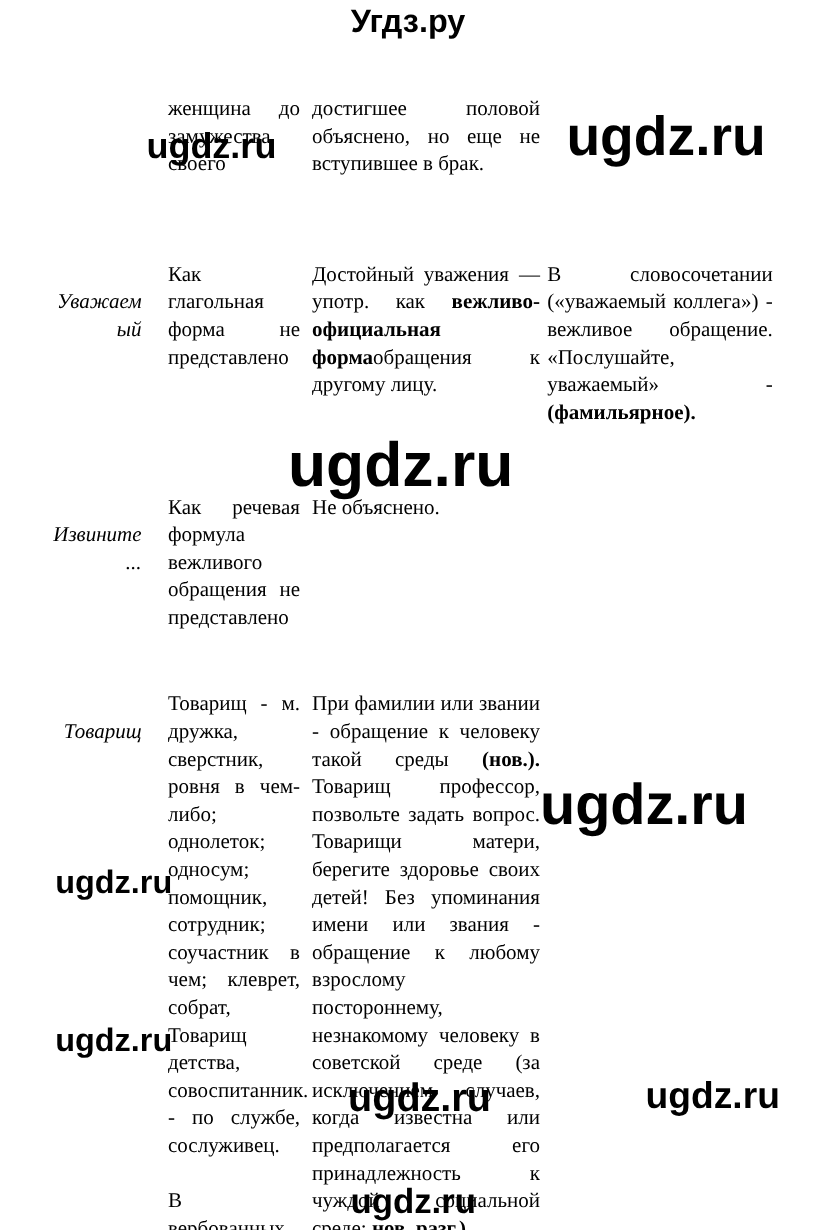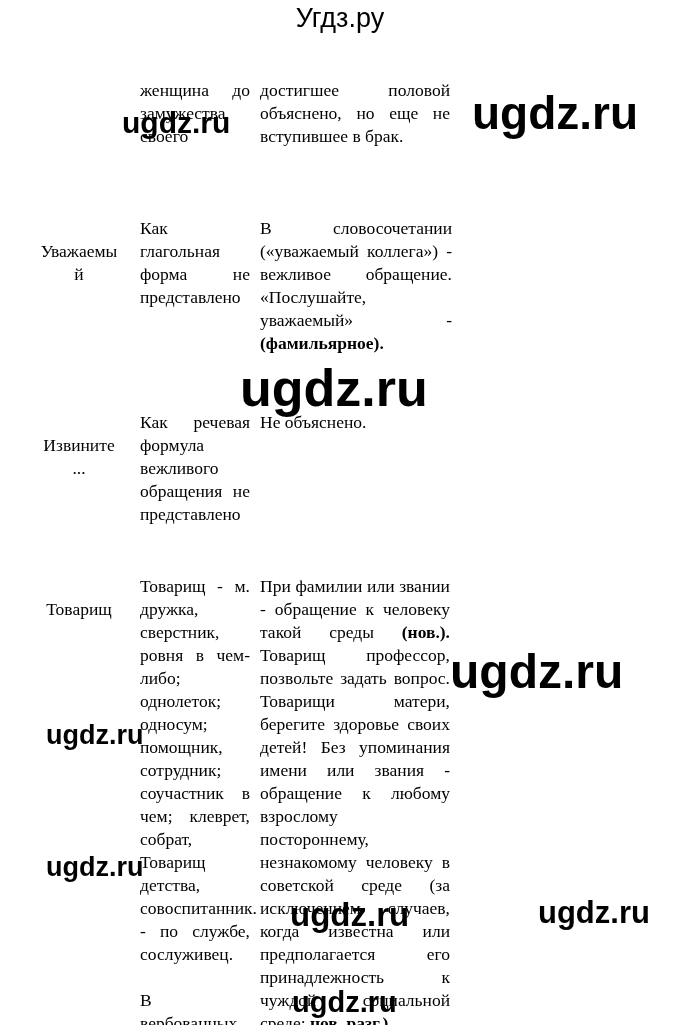"Угдз.ру" .page-title { font-weight: normal -> bold }
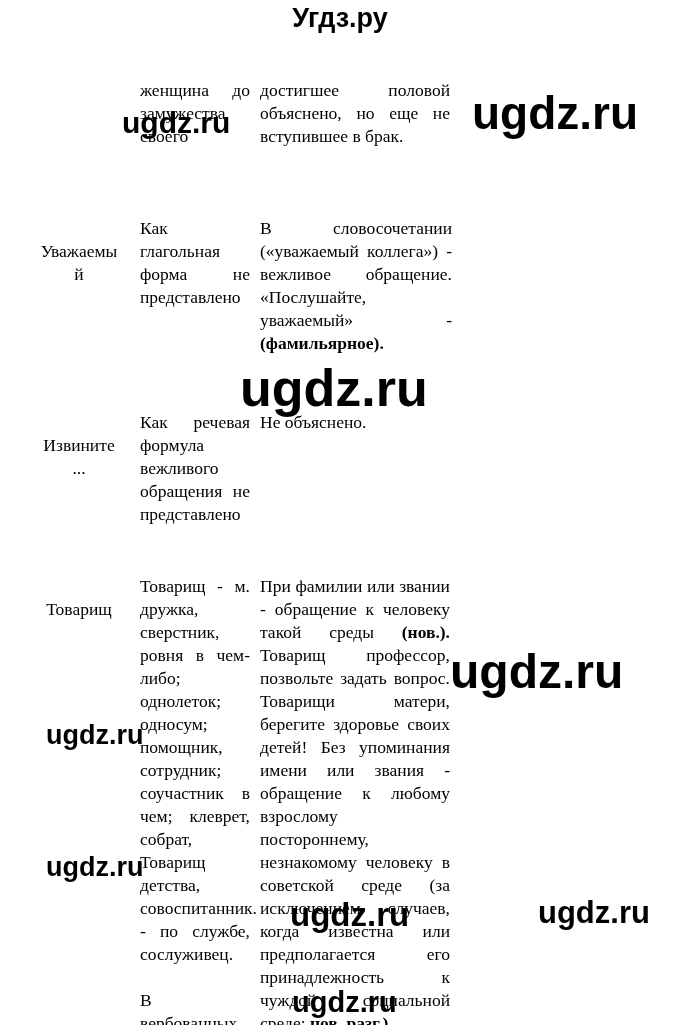"Достойный уважения — употр. как" div.cell { html: none -> <div> <p><span>Достойный уважения — употр. как </span><b>вежливо-официальная форма</b><span>обращения к другому лицу.</span></p> </div> }
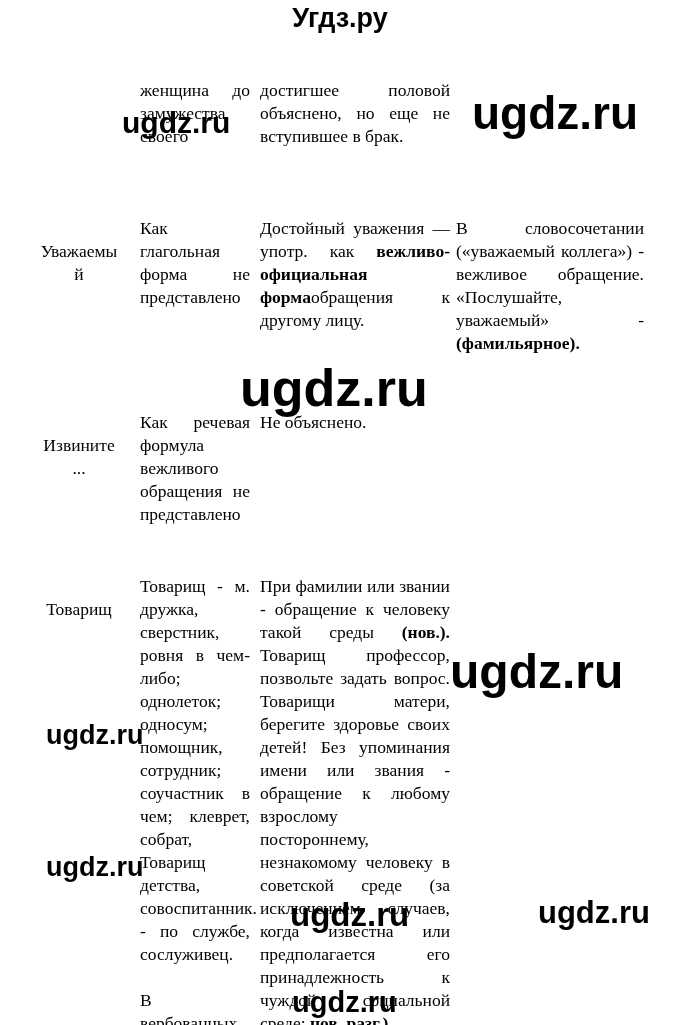"Уважаемый" .cell.term { font-style: none -> italic; text-align: center -> right }
